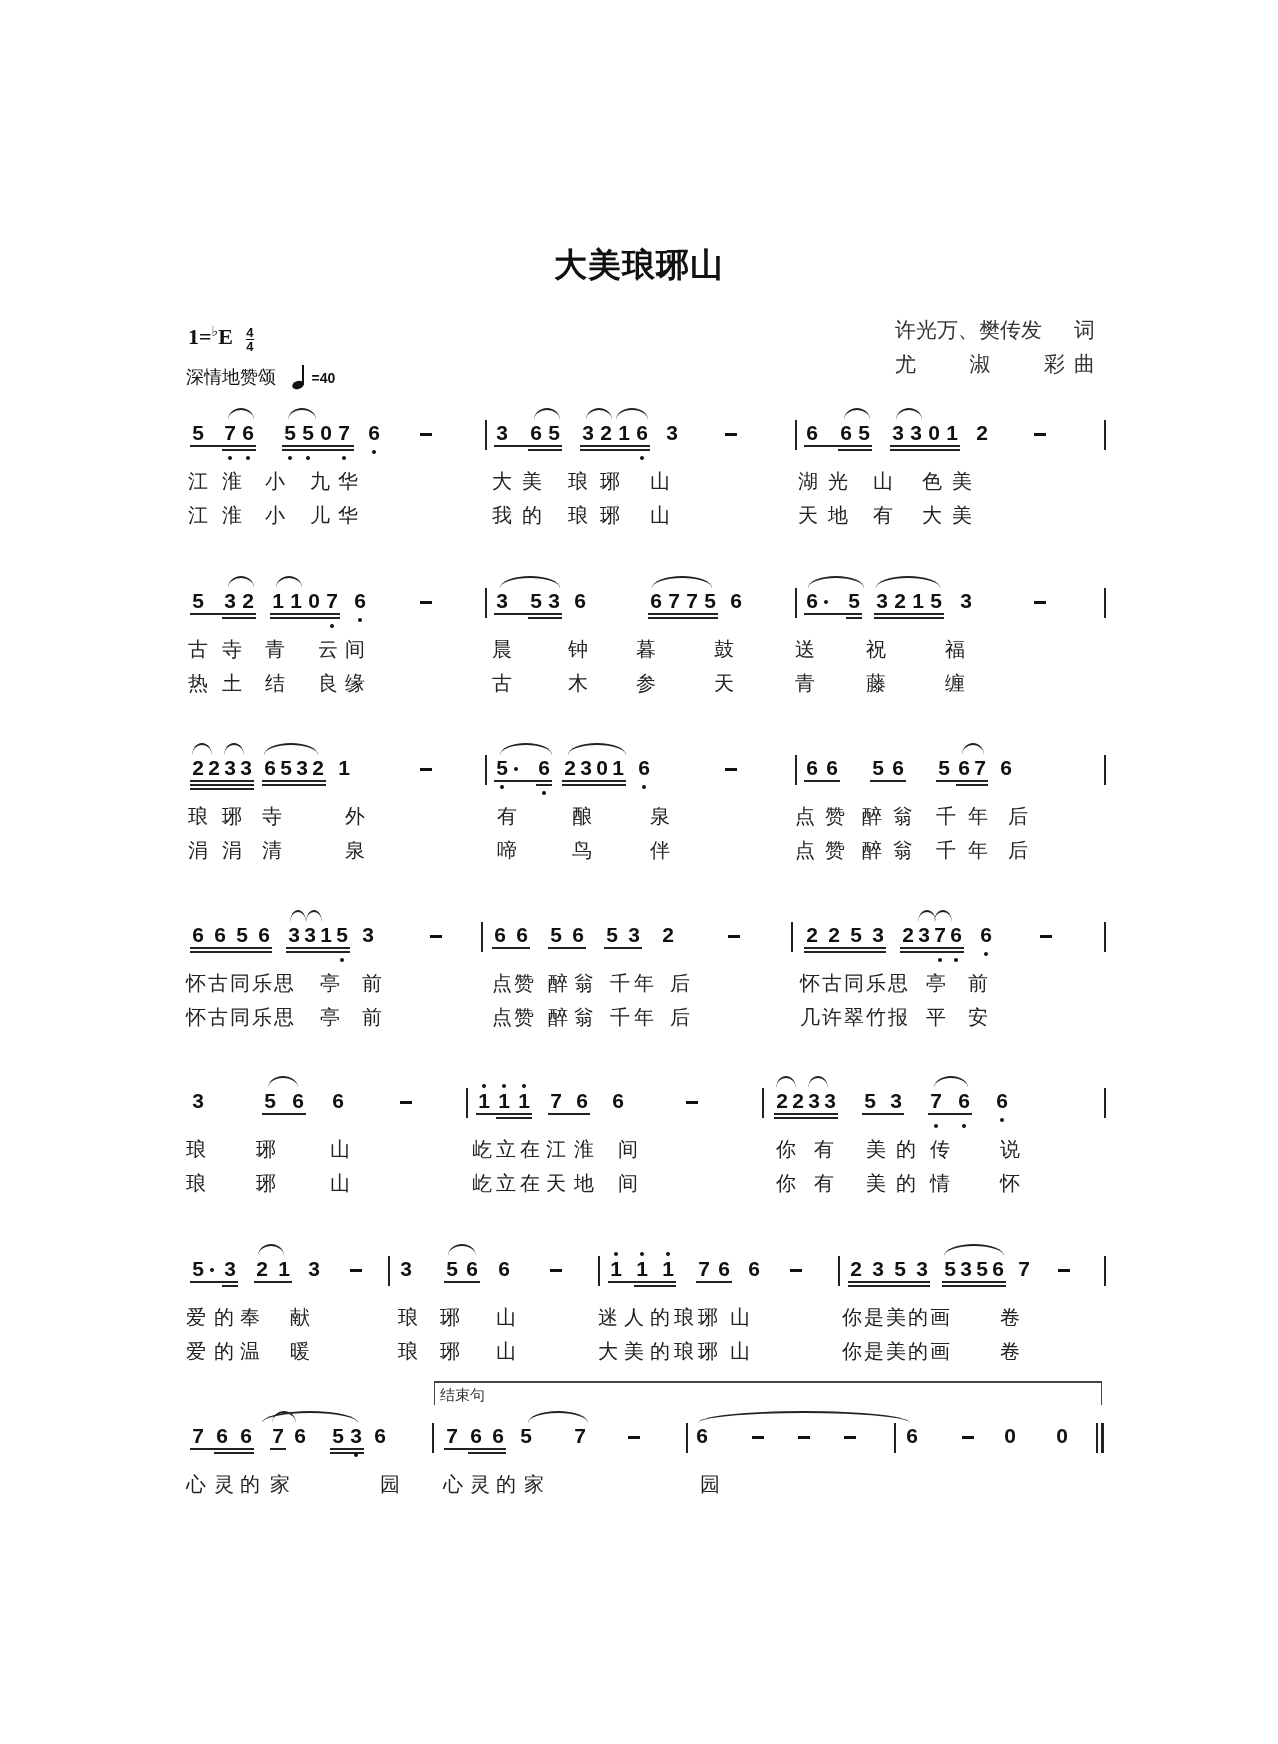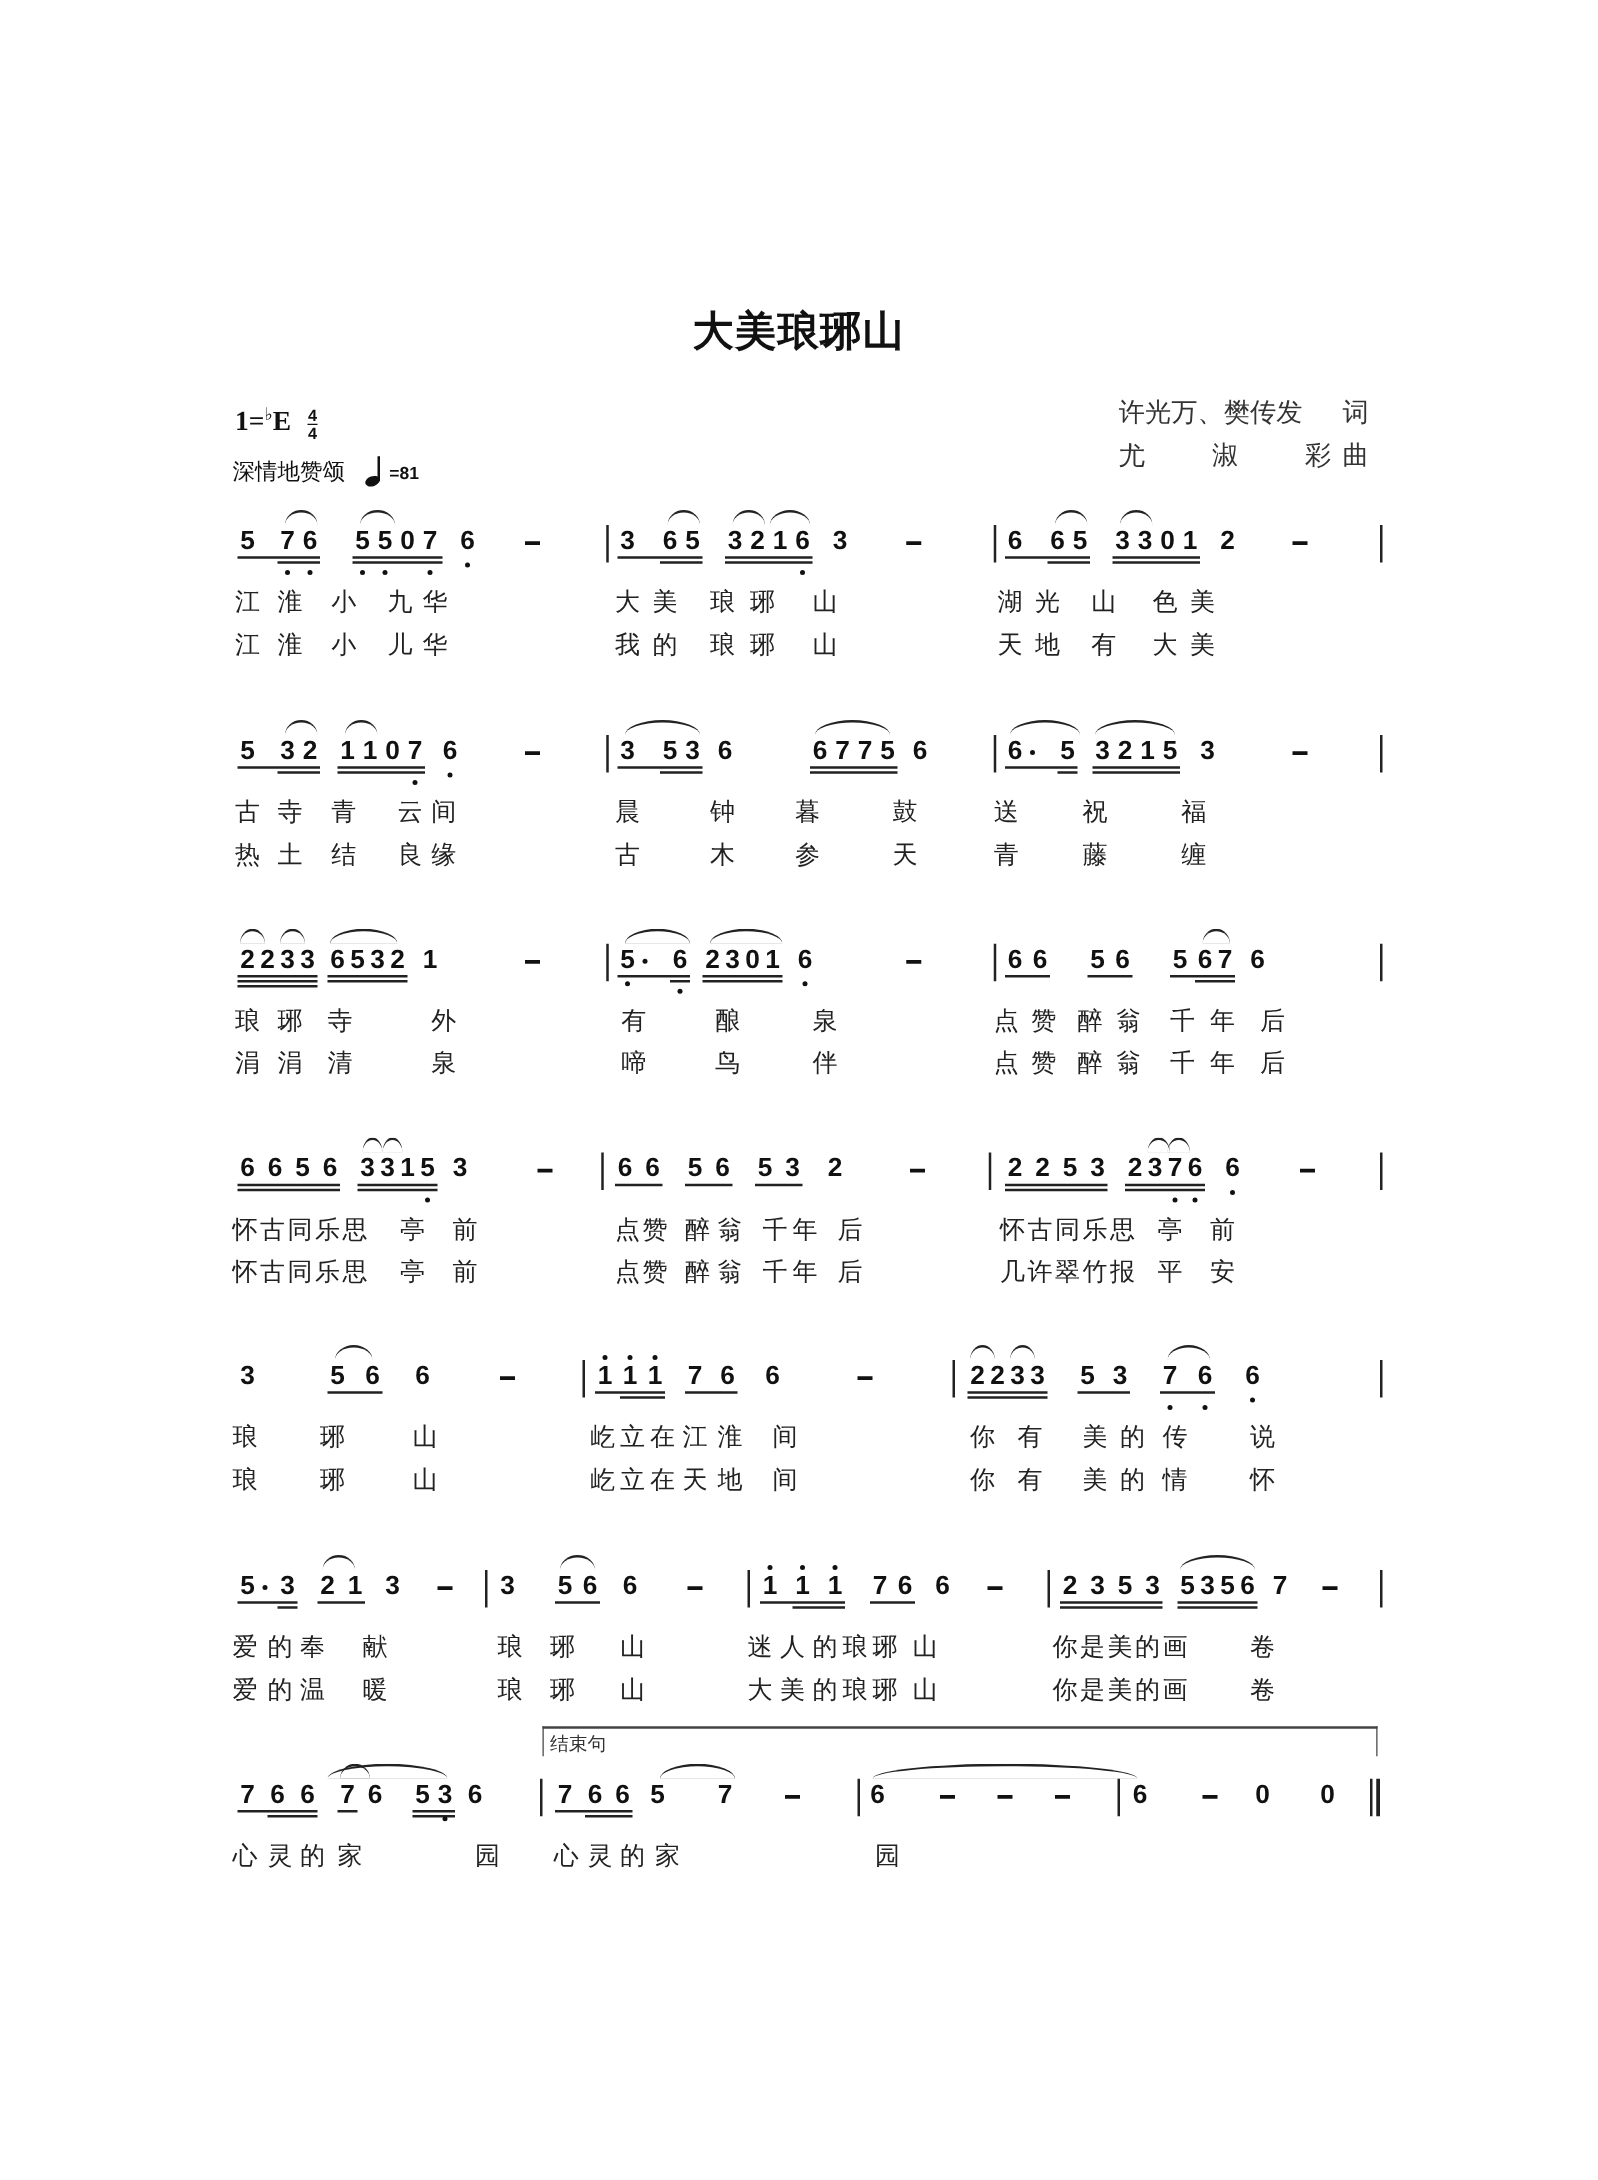"=81" span.bpm { text: 81 -> 40 }
